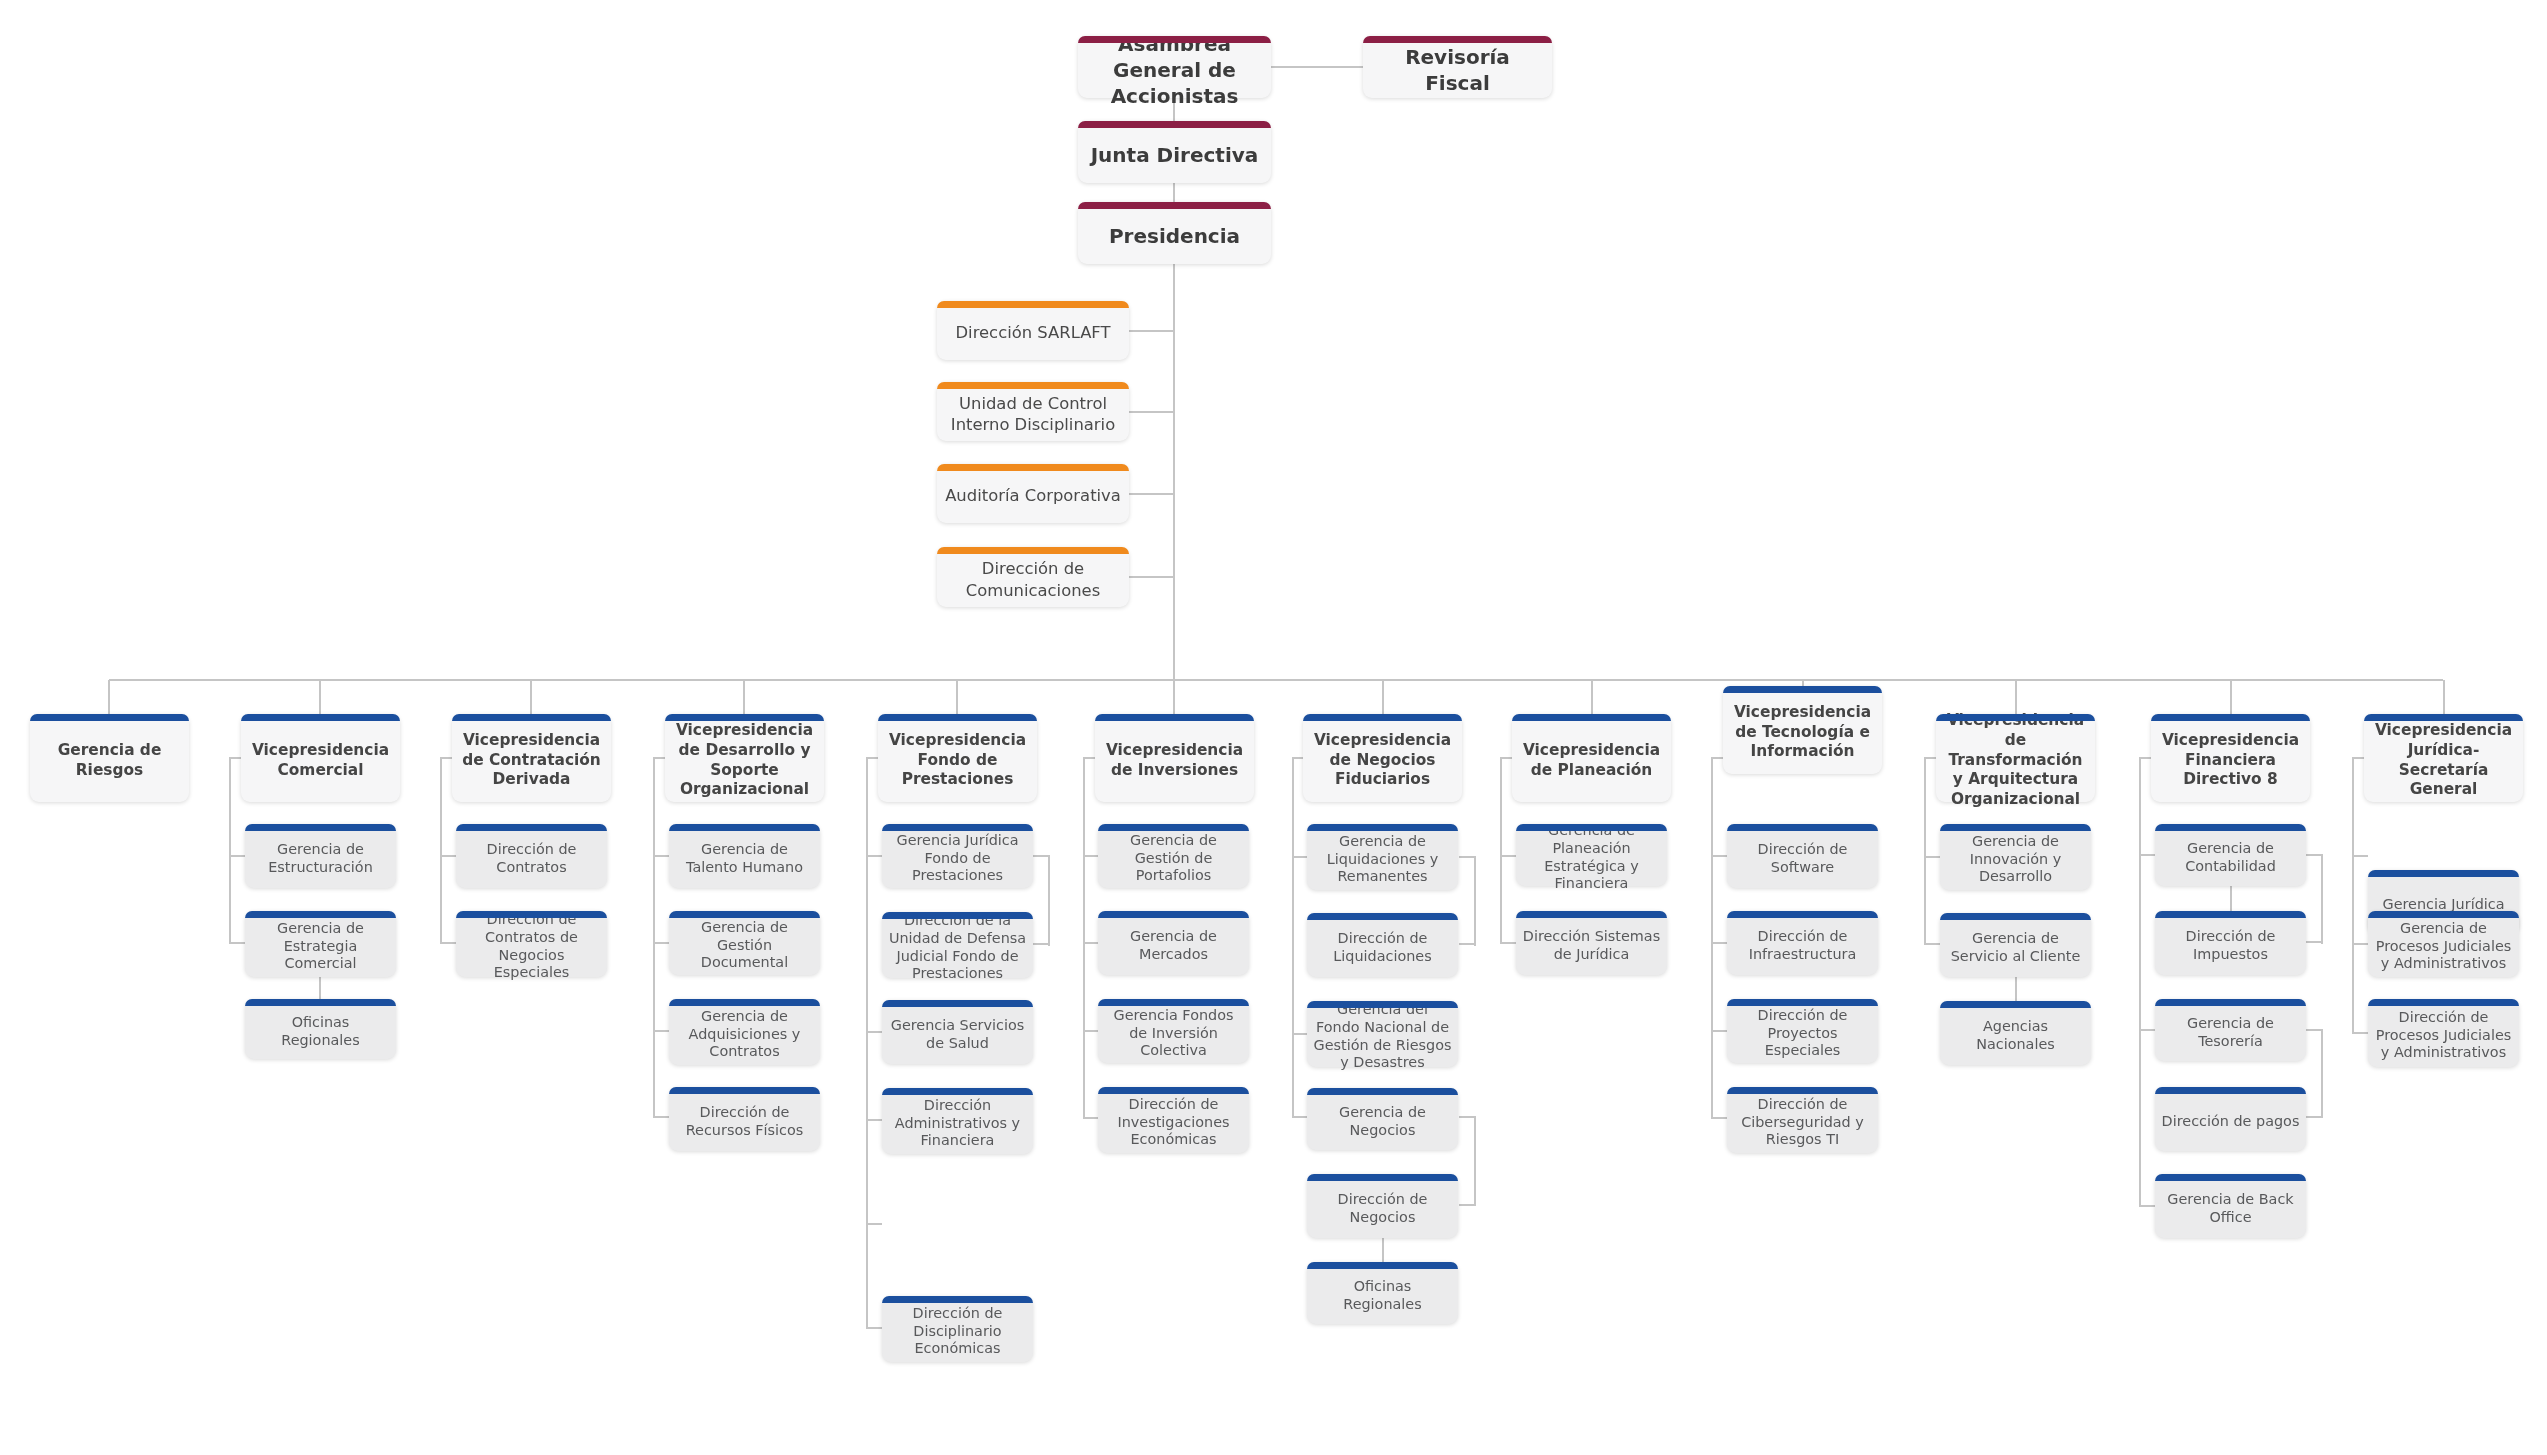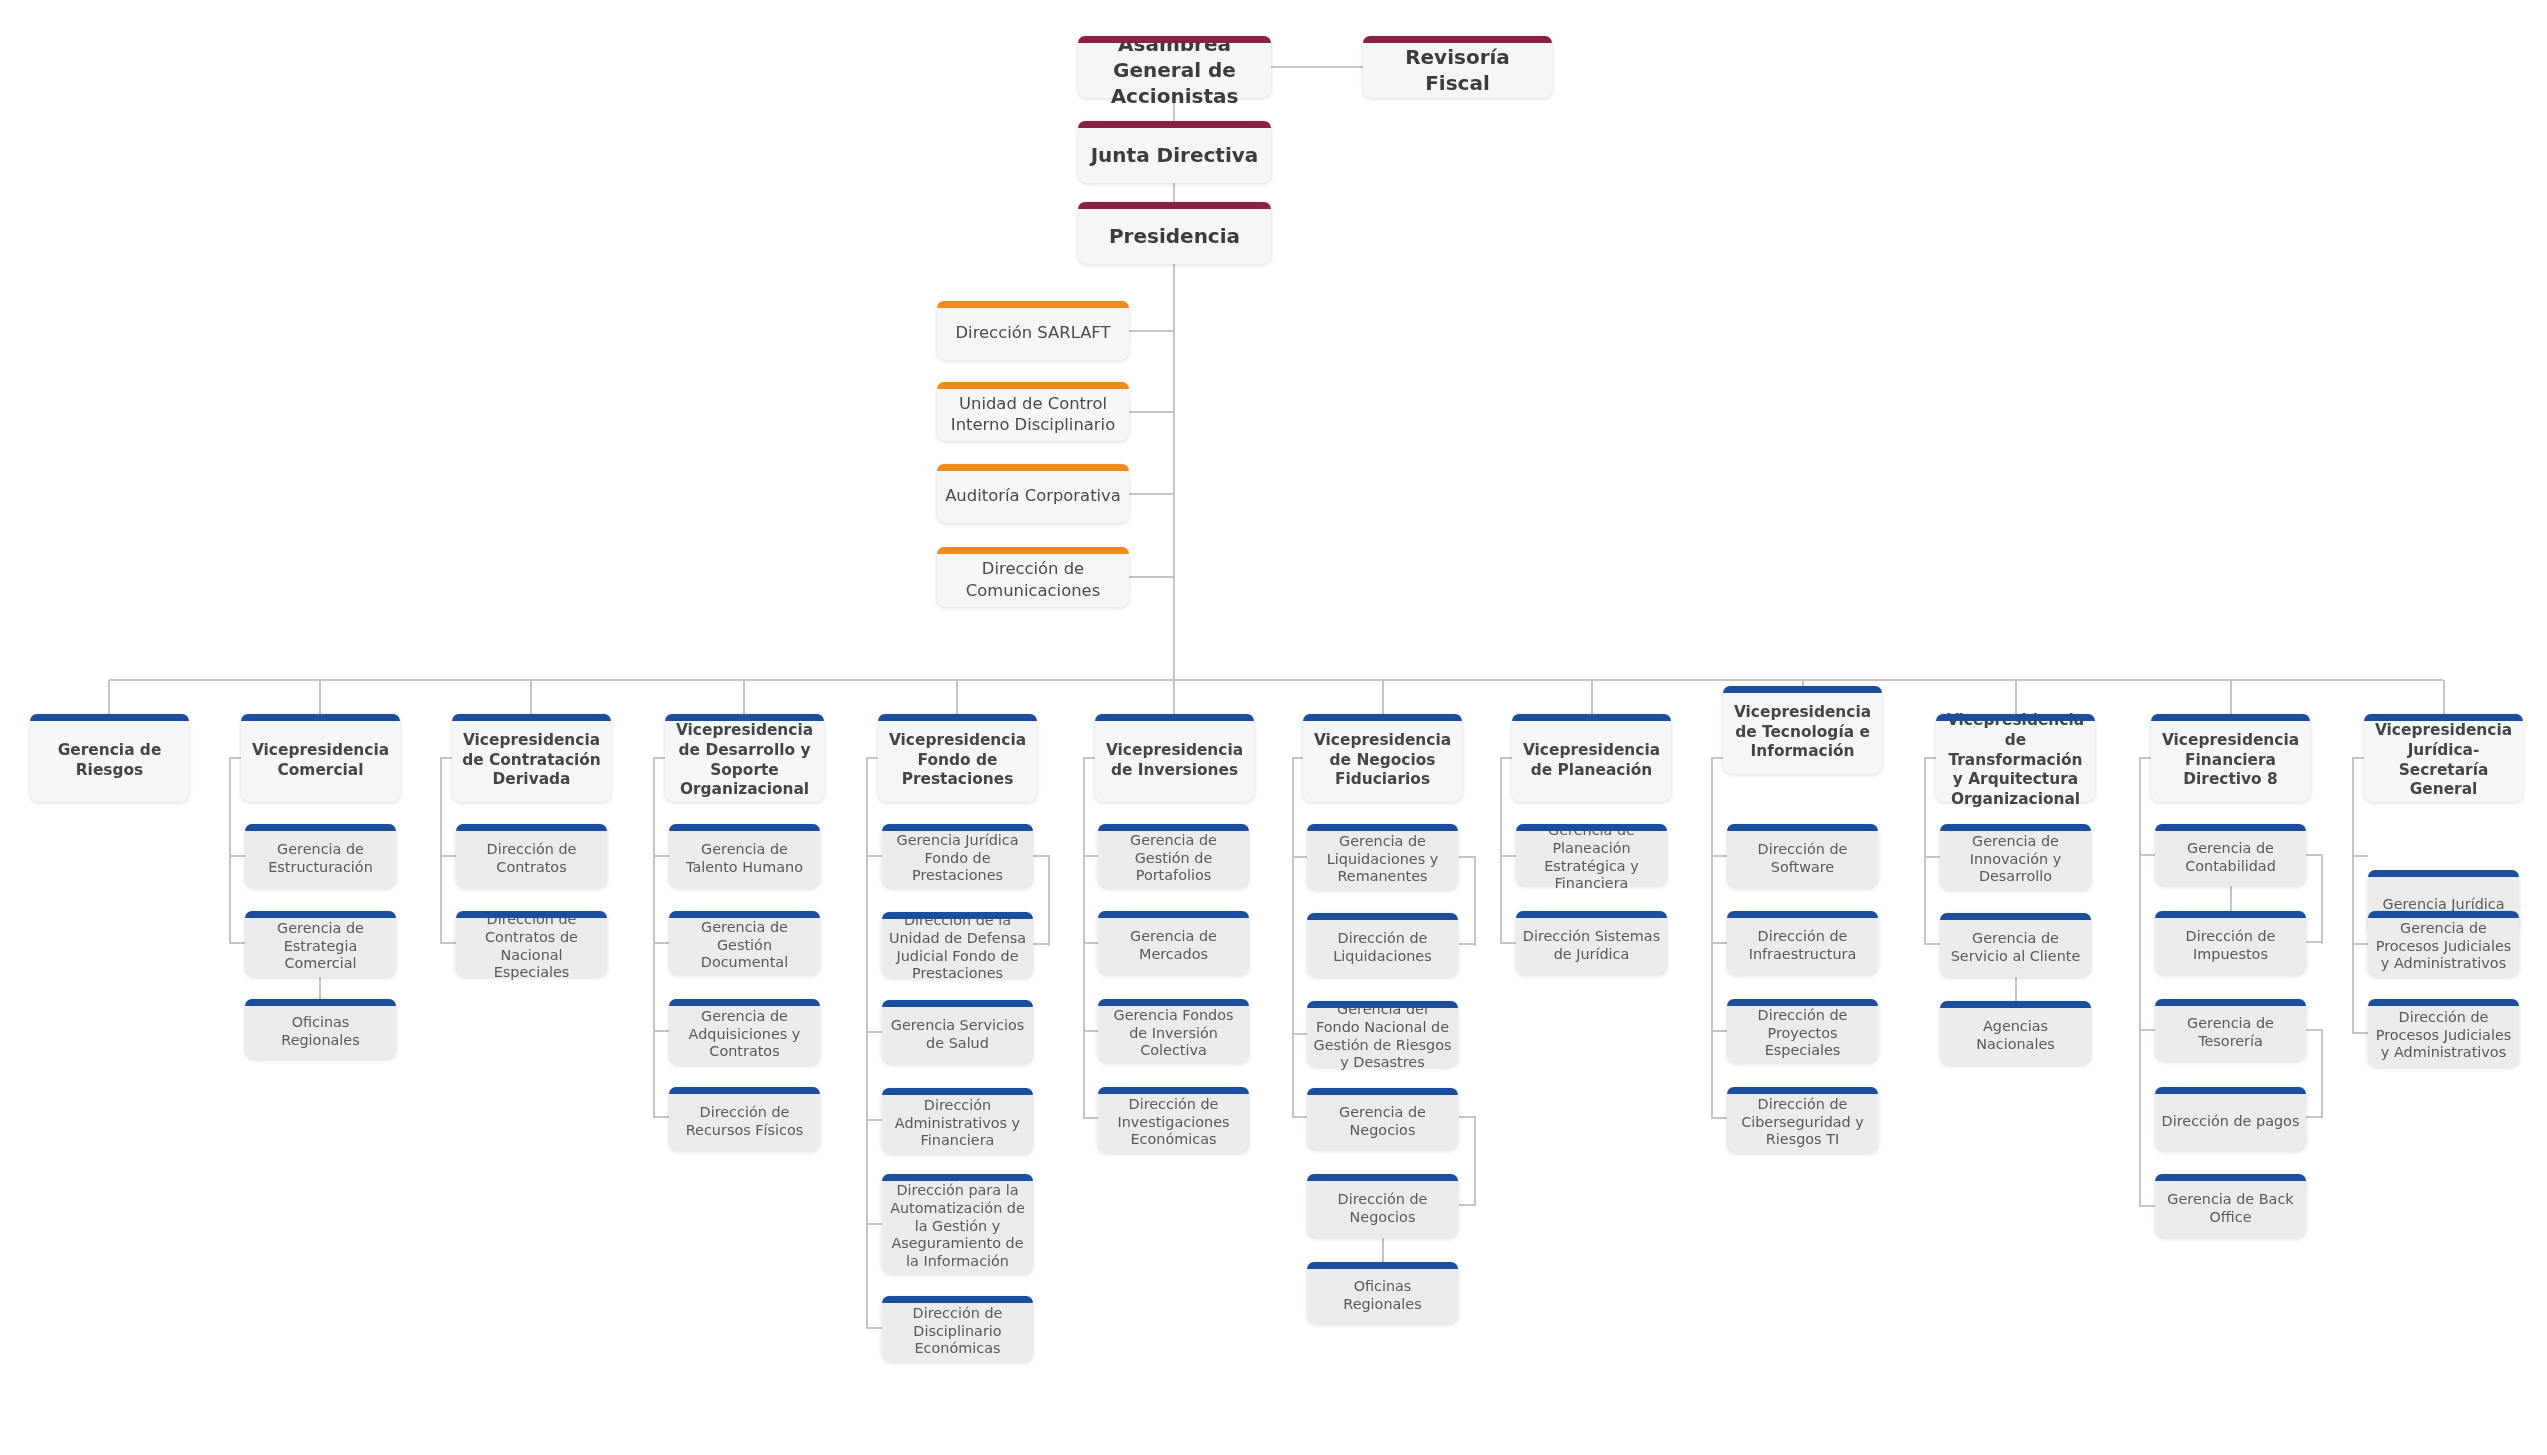"Dirección de Contratos de Nacional" span { text: Nacional -> Negocios }
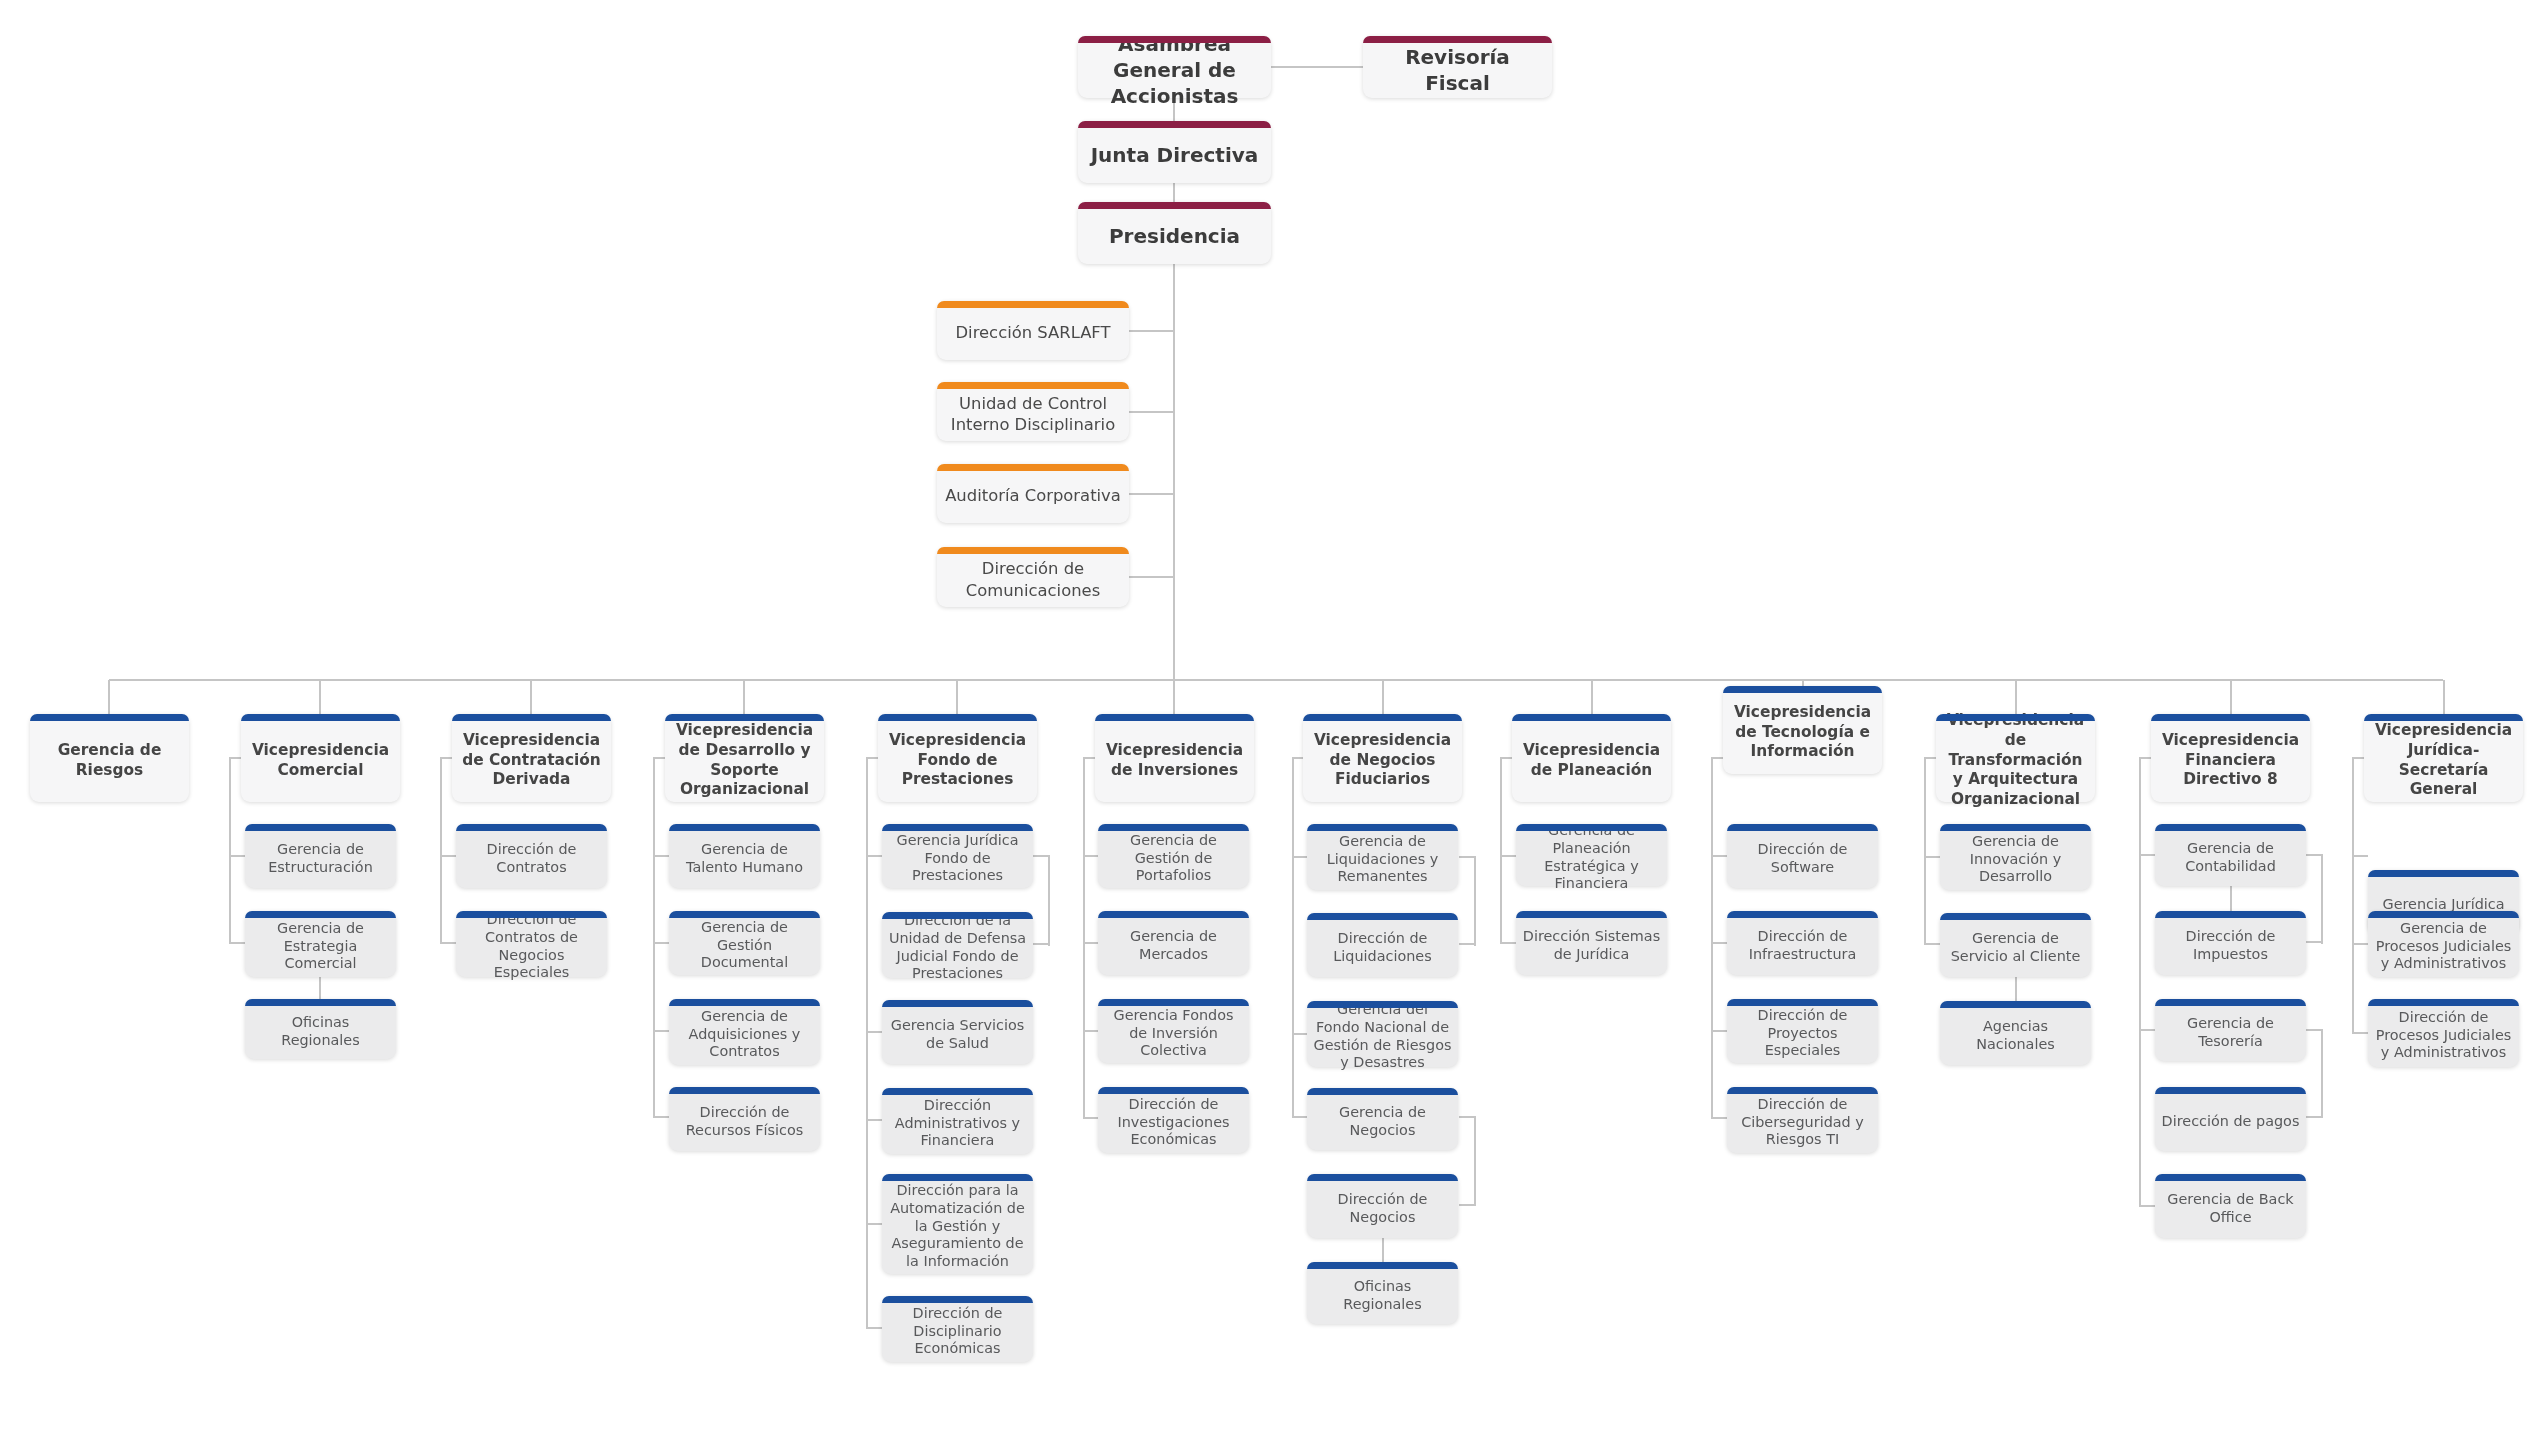"Dirección para la Automatización de" div.b { html: <div> <span>Dirección para la Automatización de la Gestión y Aseguramiento de la Información</span> </div> -> none }
